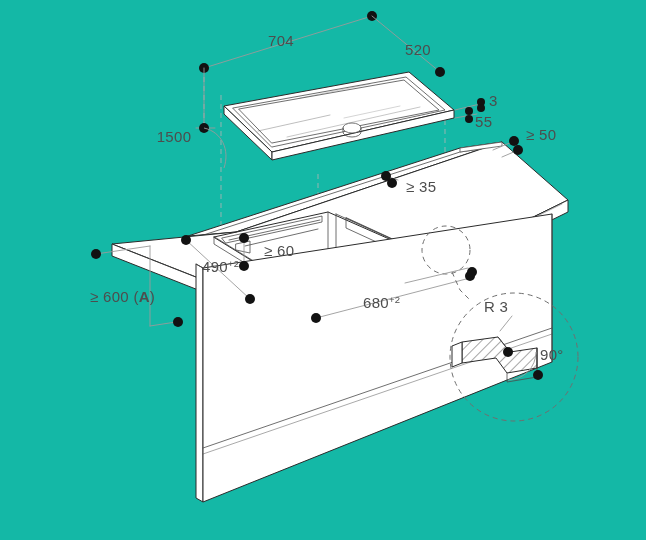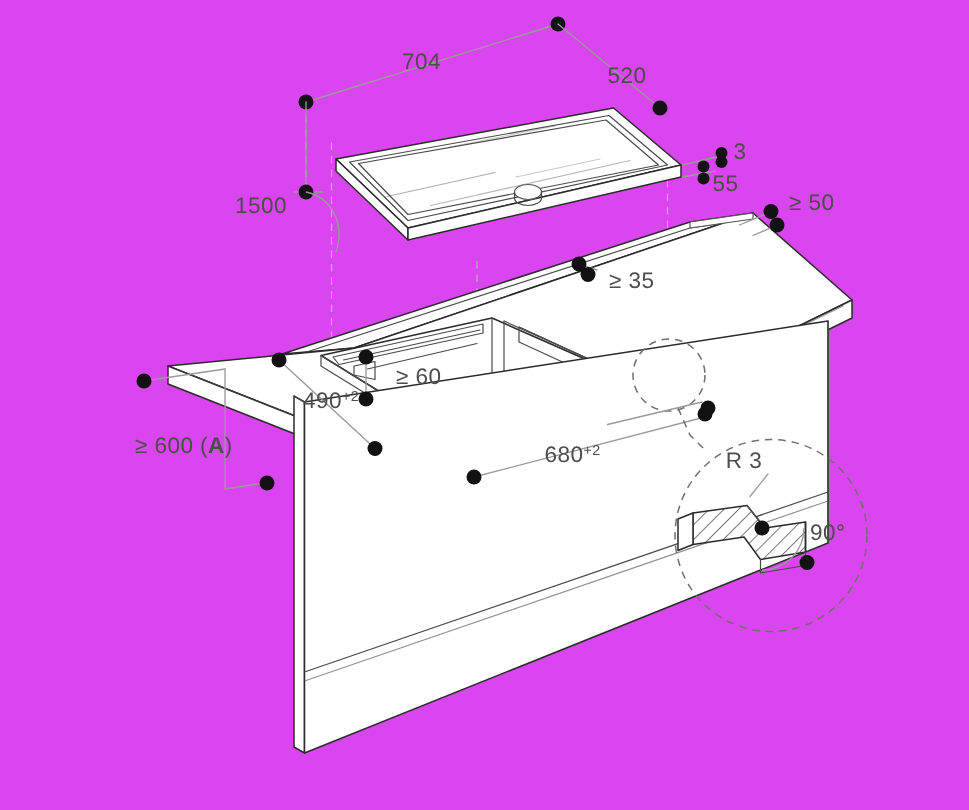"704" #drawing-root { background: #d946ef -> #14b8a6 }
